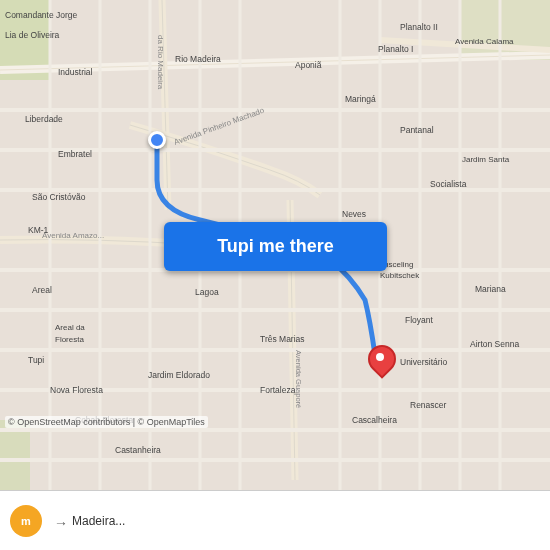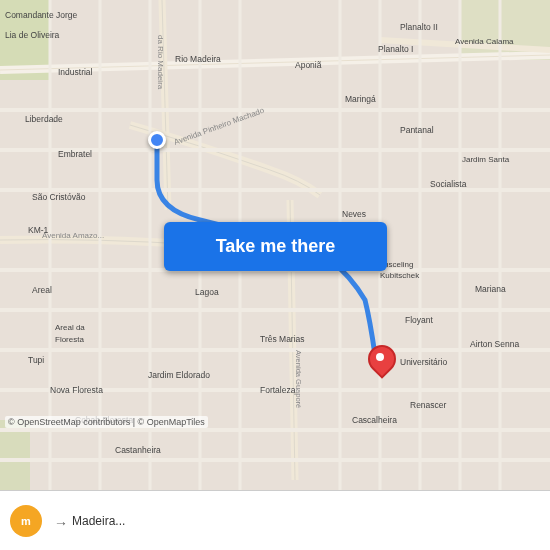"Take me there" button { text: Take -> Tupi }
